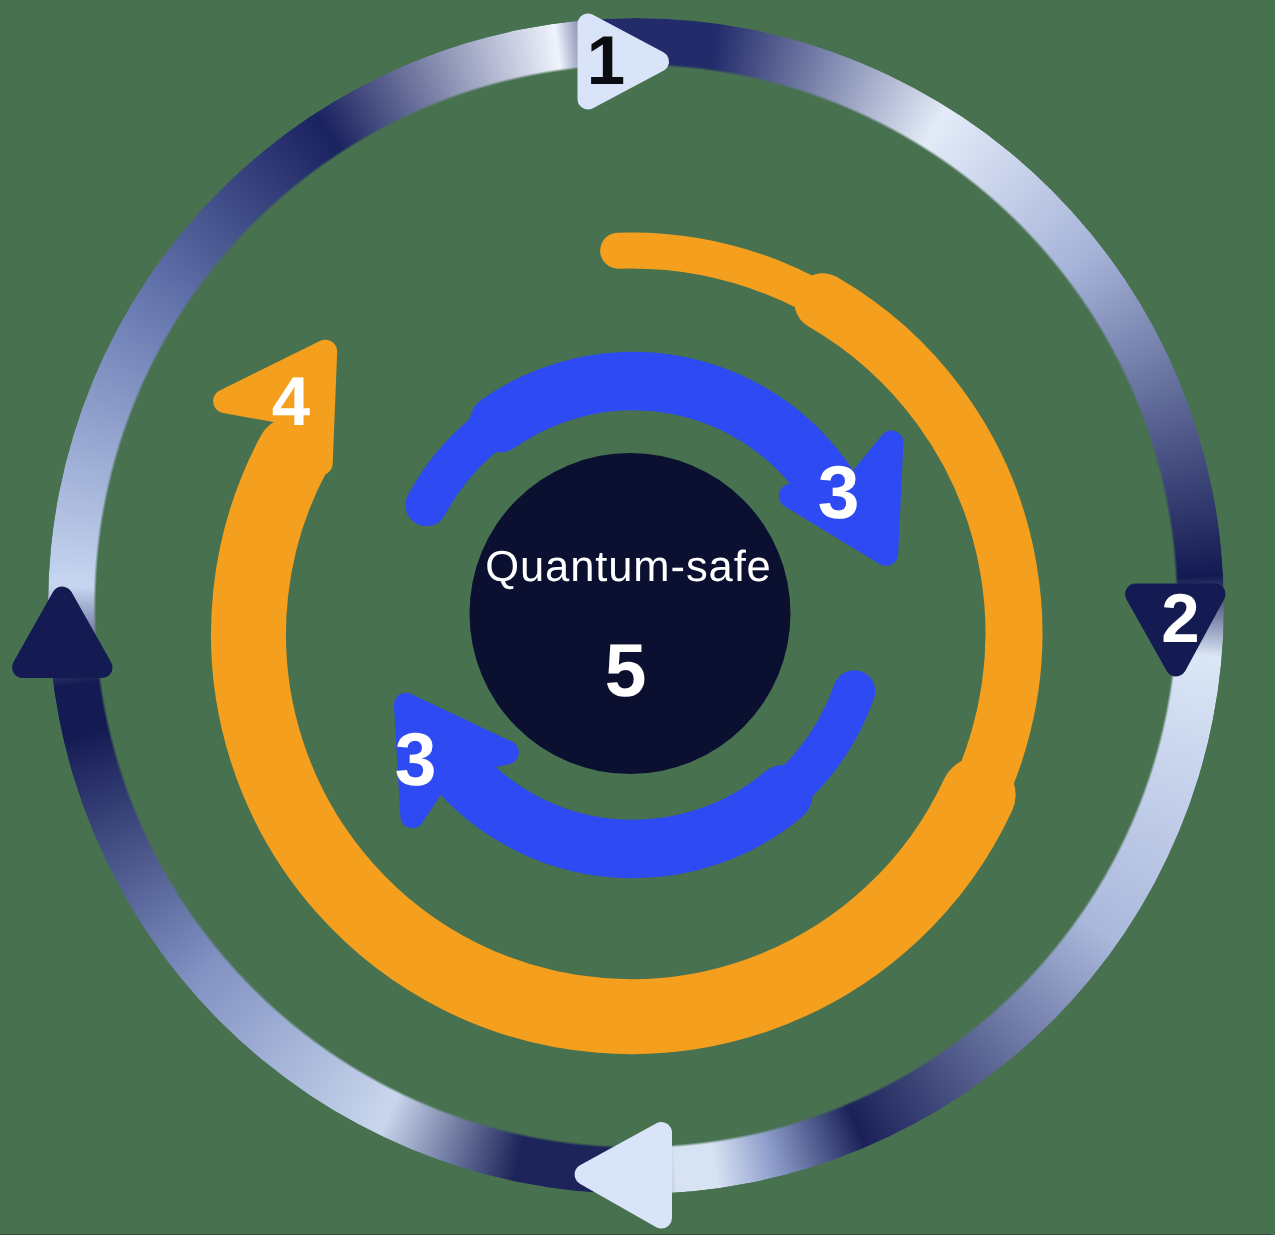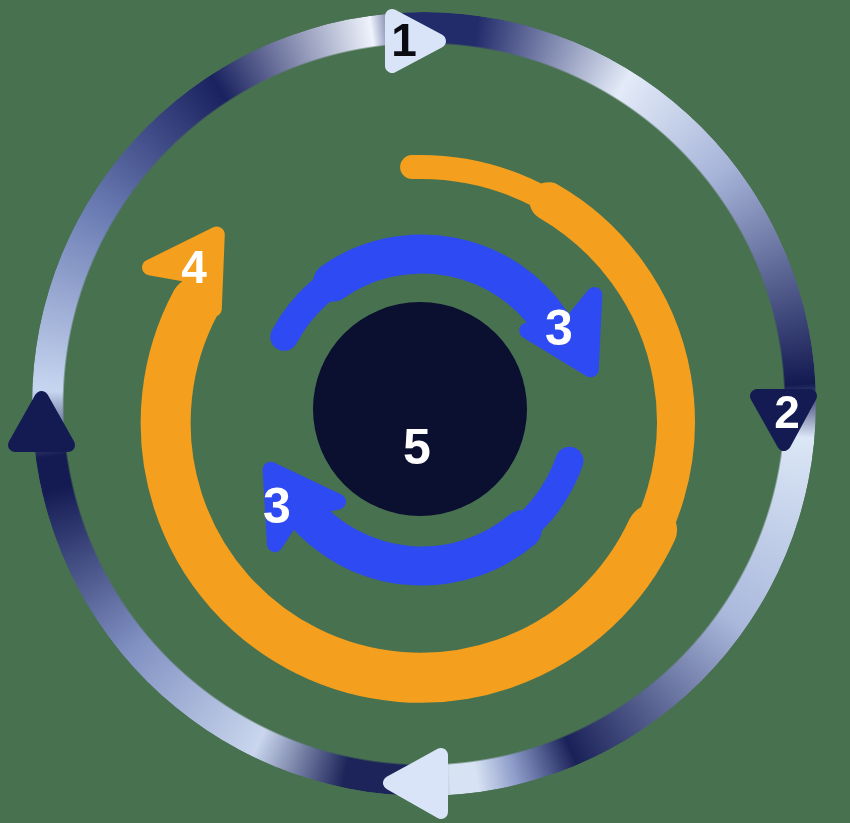"Quantum-safe" div.lbl { html: none -> <div>Quantum-safe</div> }
